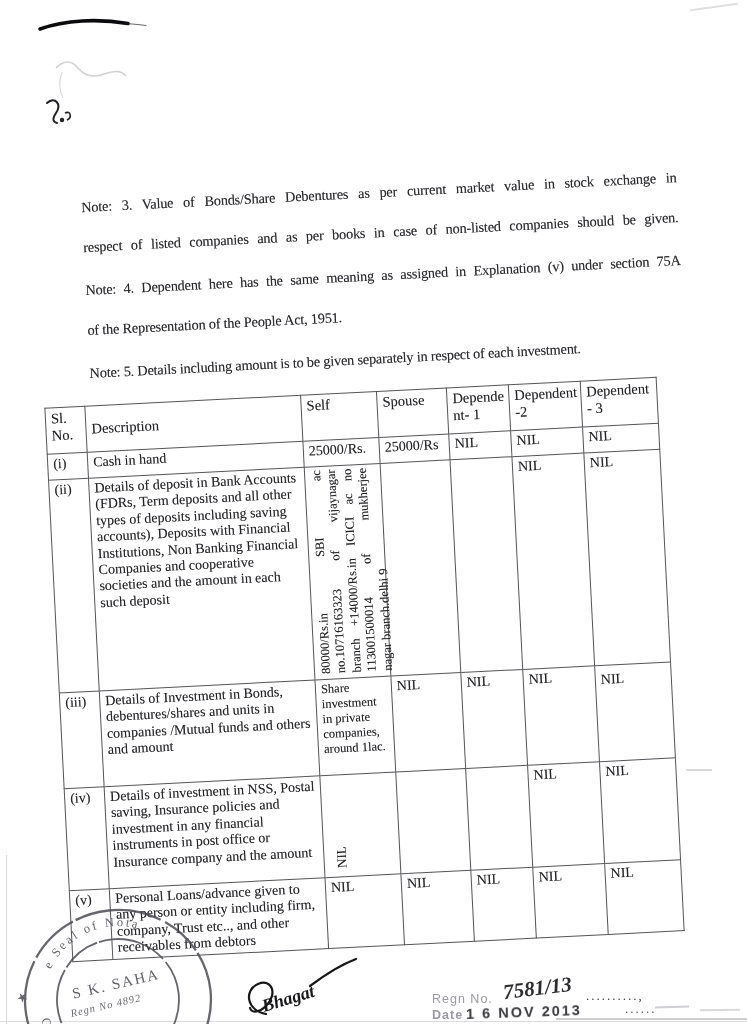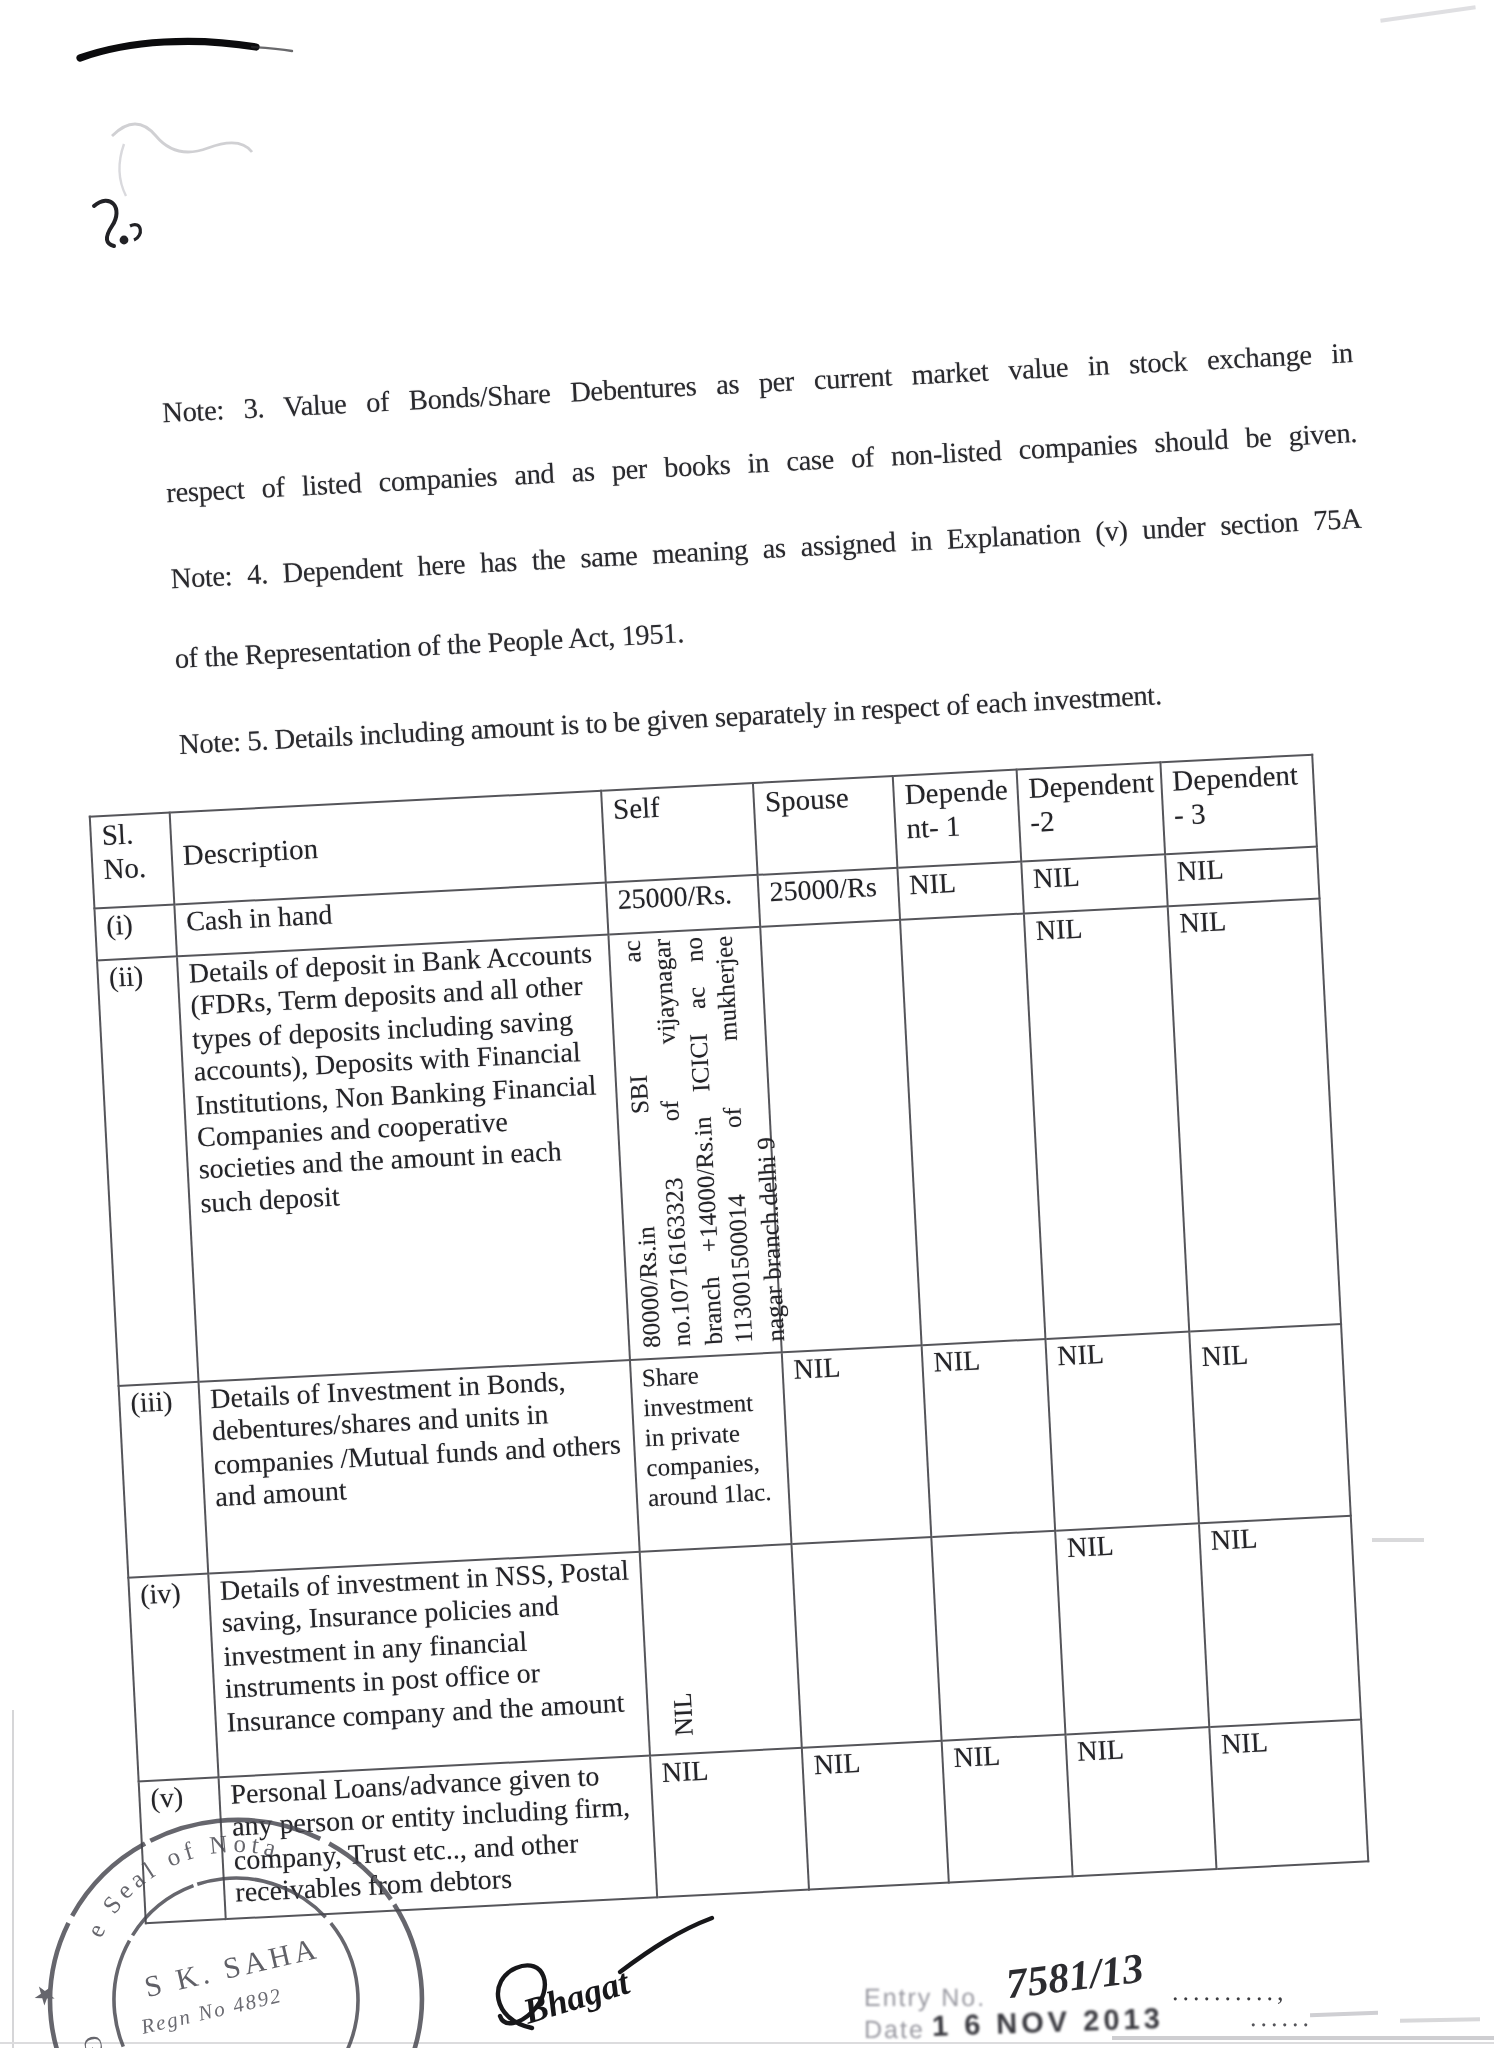"Entry No." span.entry-label { text: Entry -> Regn }
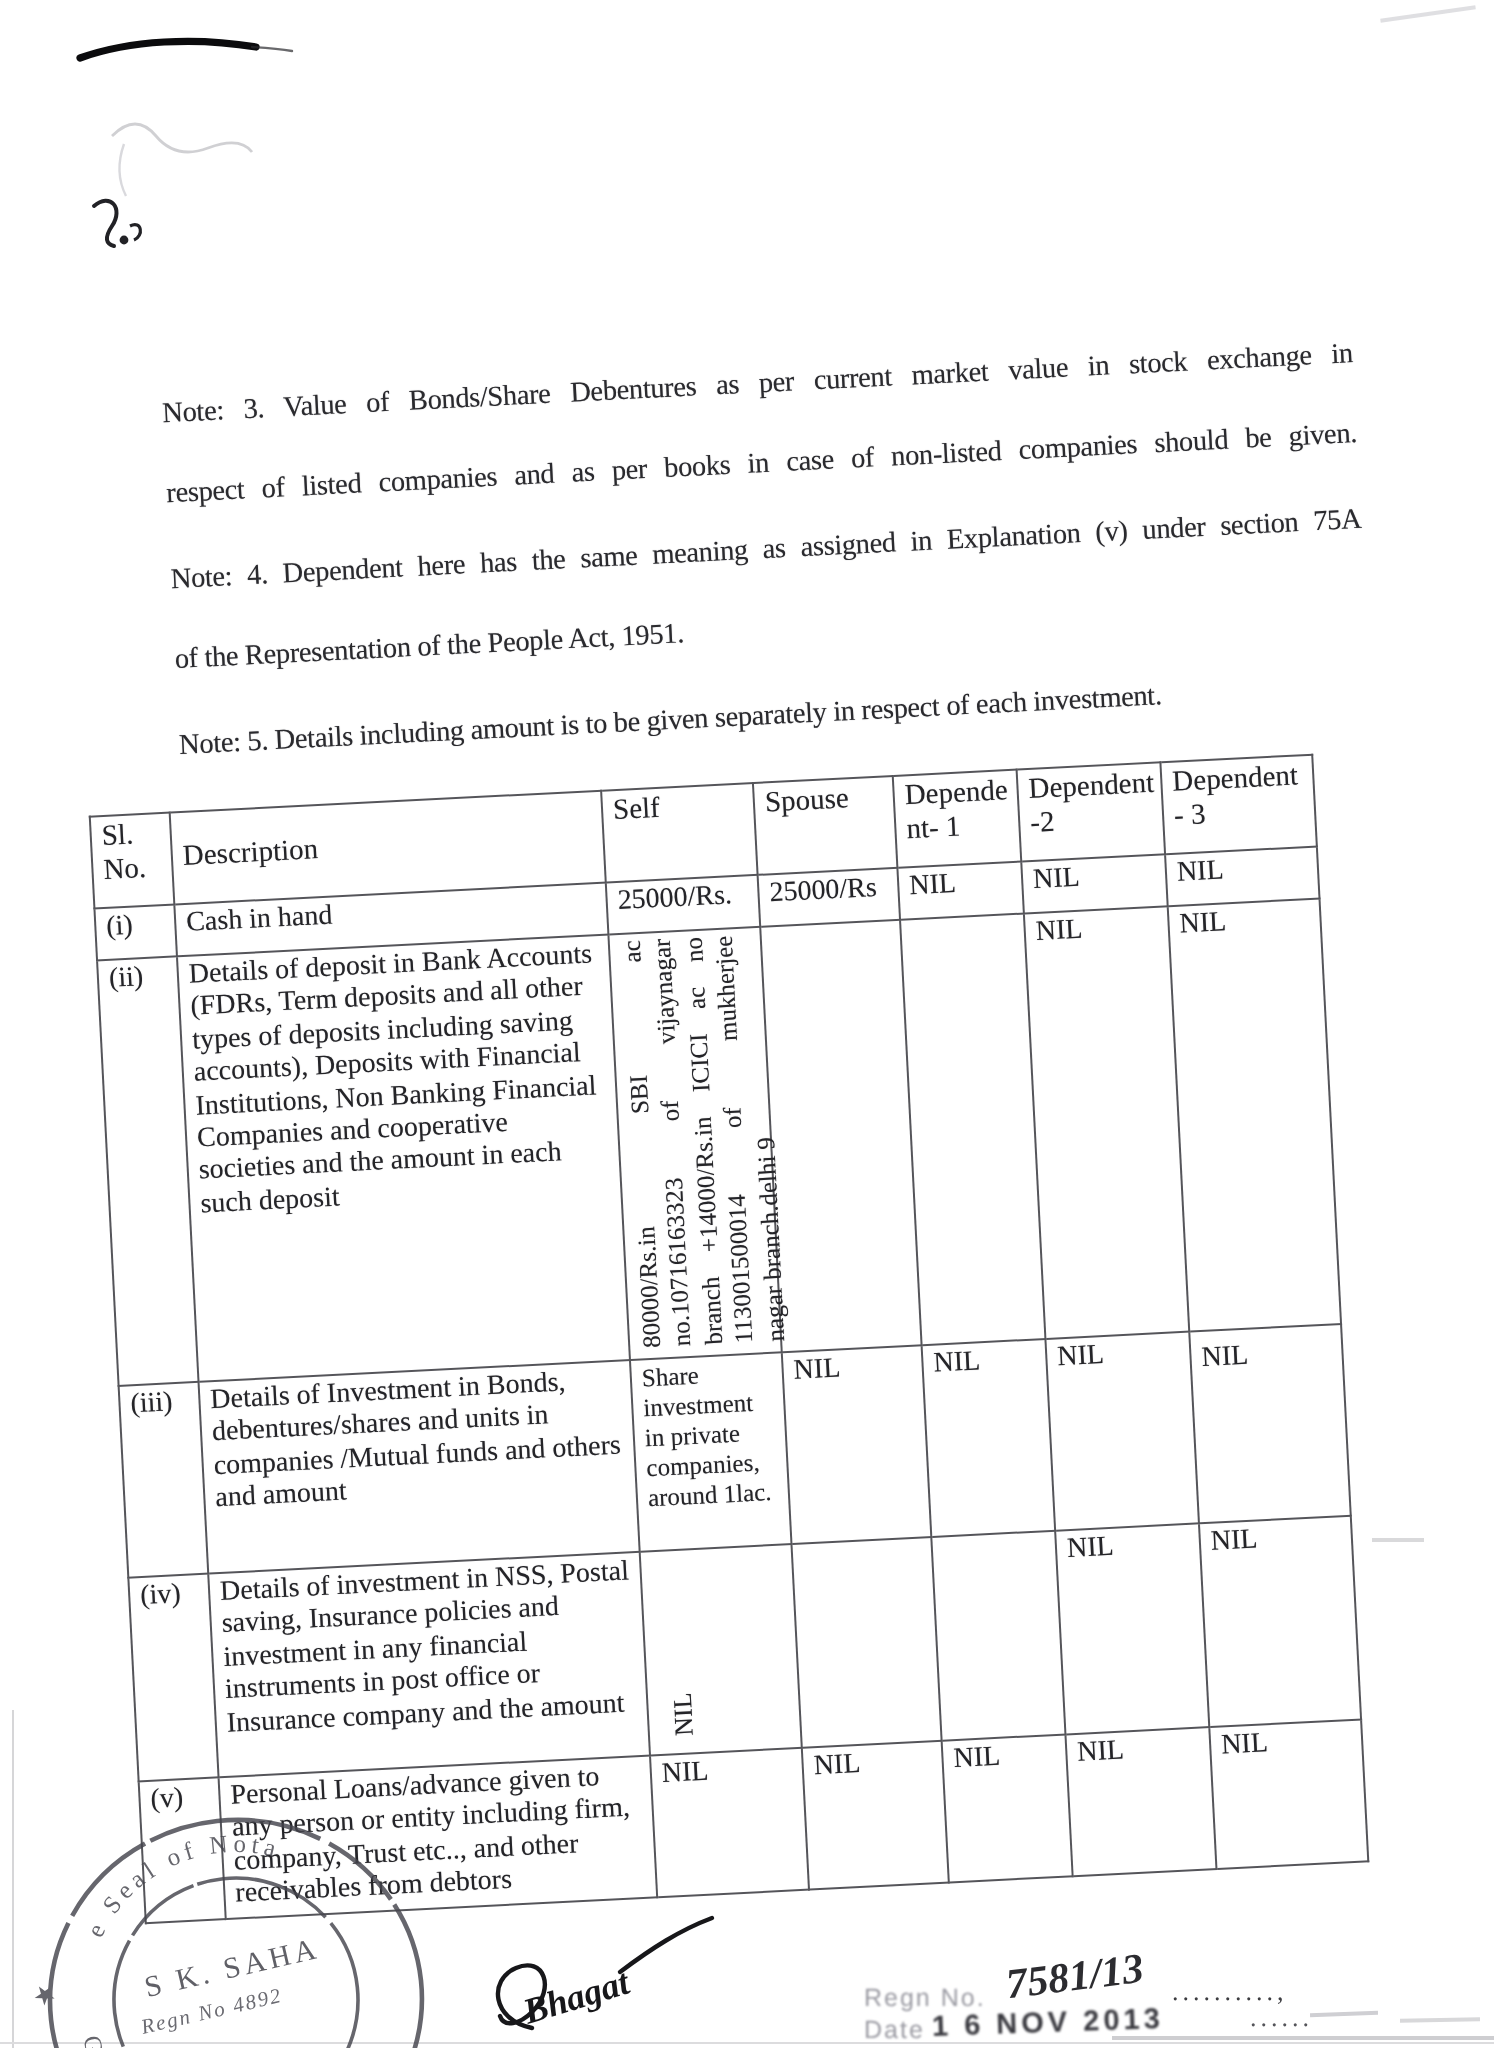"Date" .date-label { font-weight: none -> bold }
